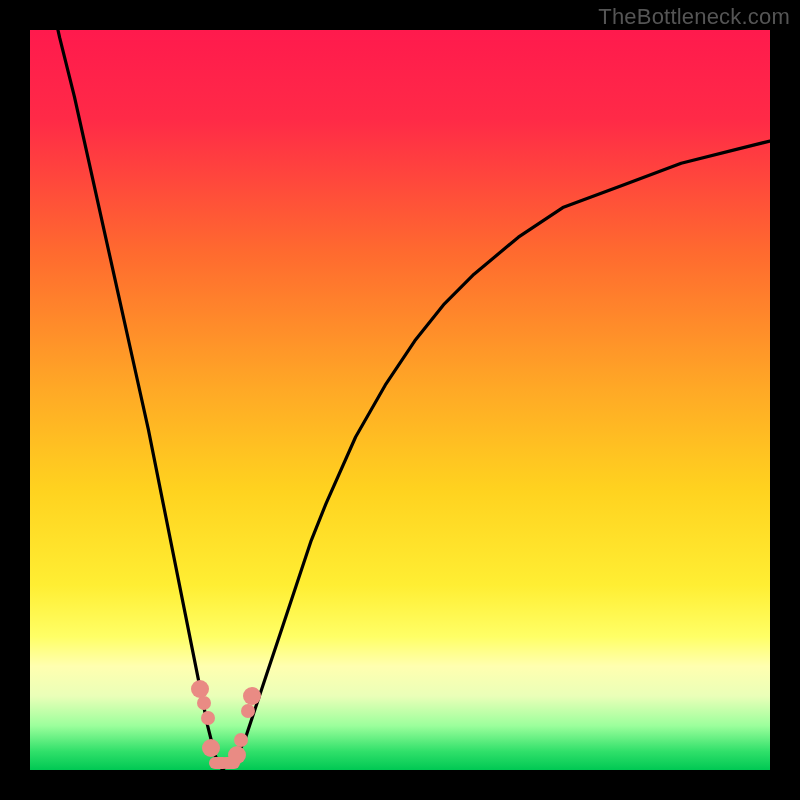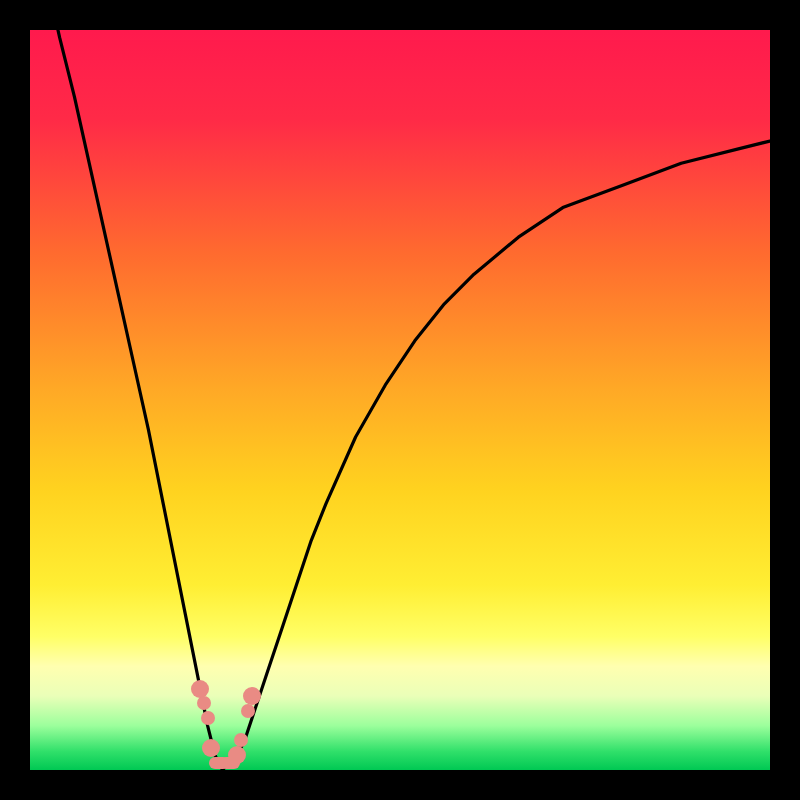"TheBottleneck.com" div.watermark { html: none -> <div>TheBottleneck.com</div> }
